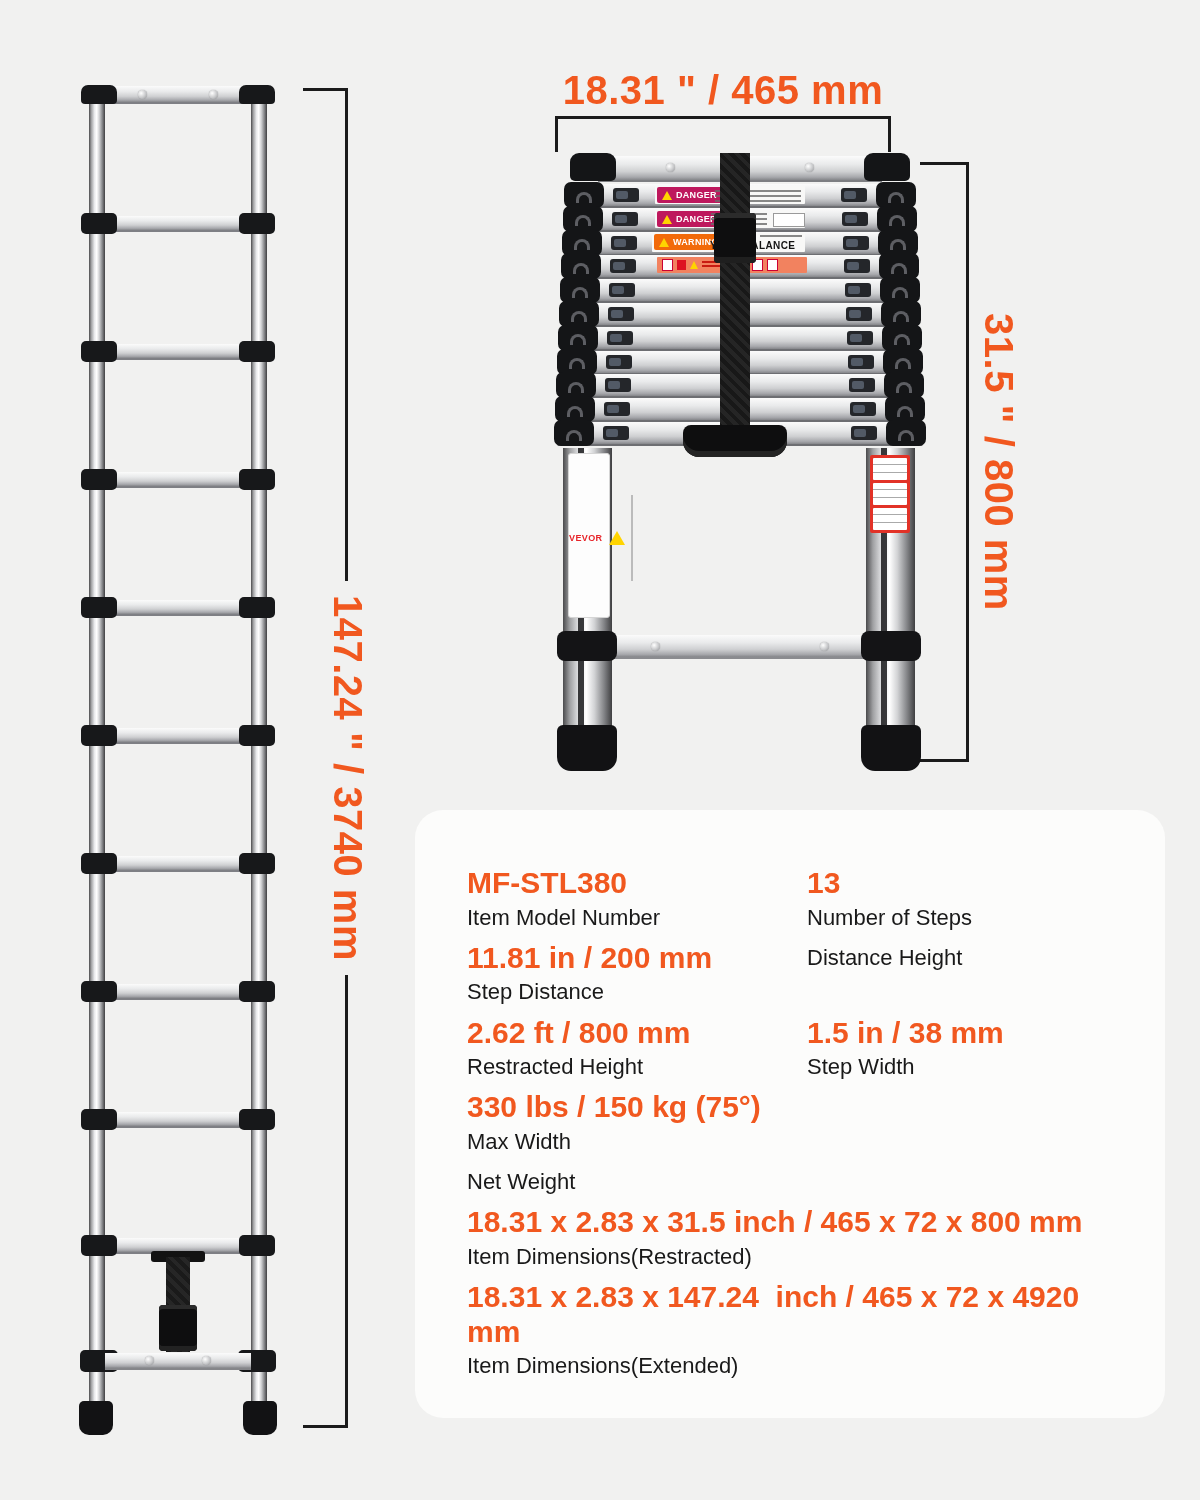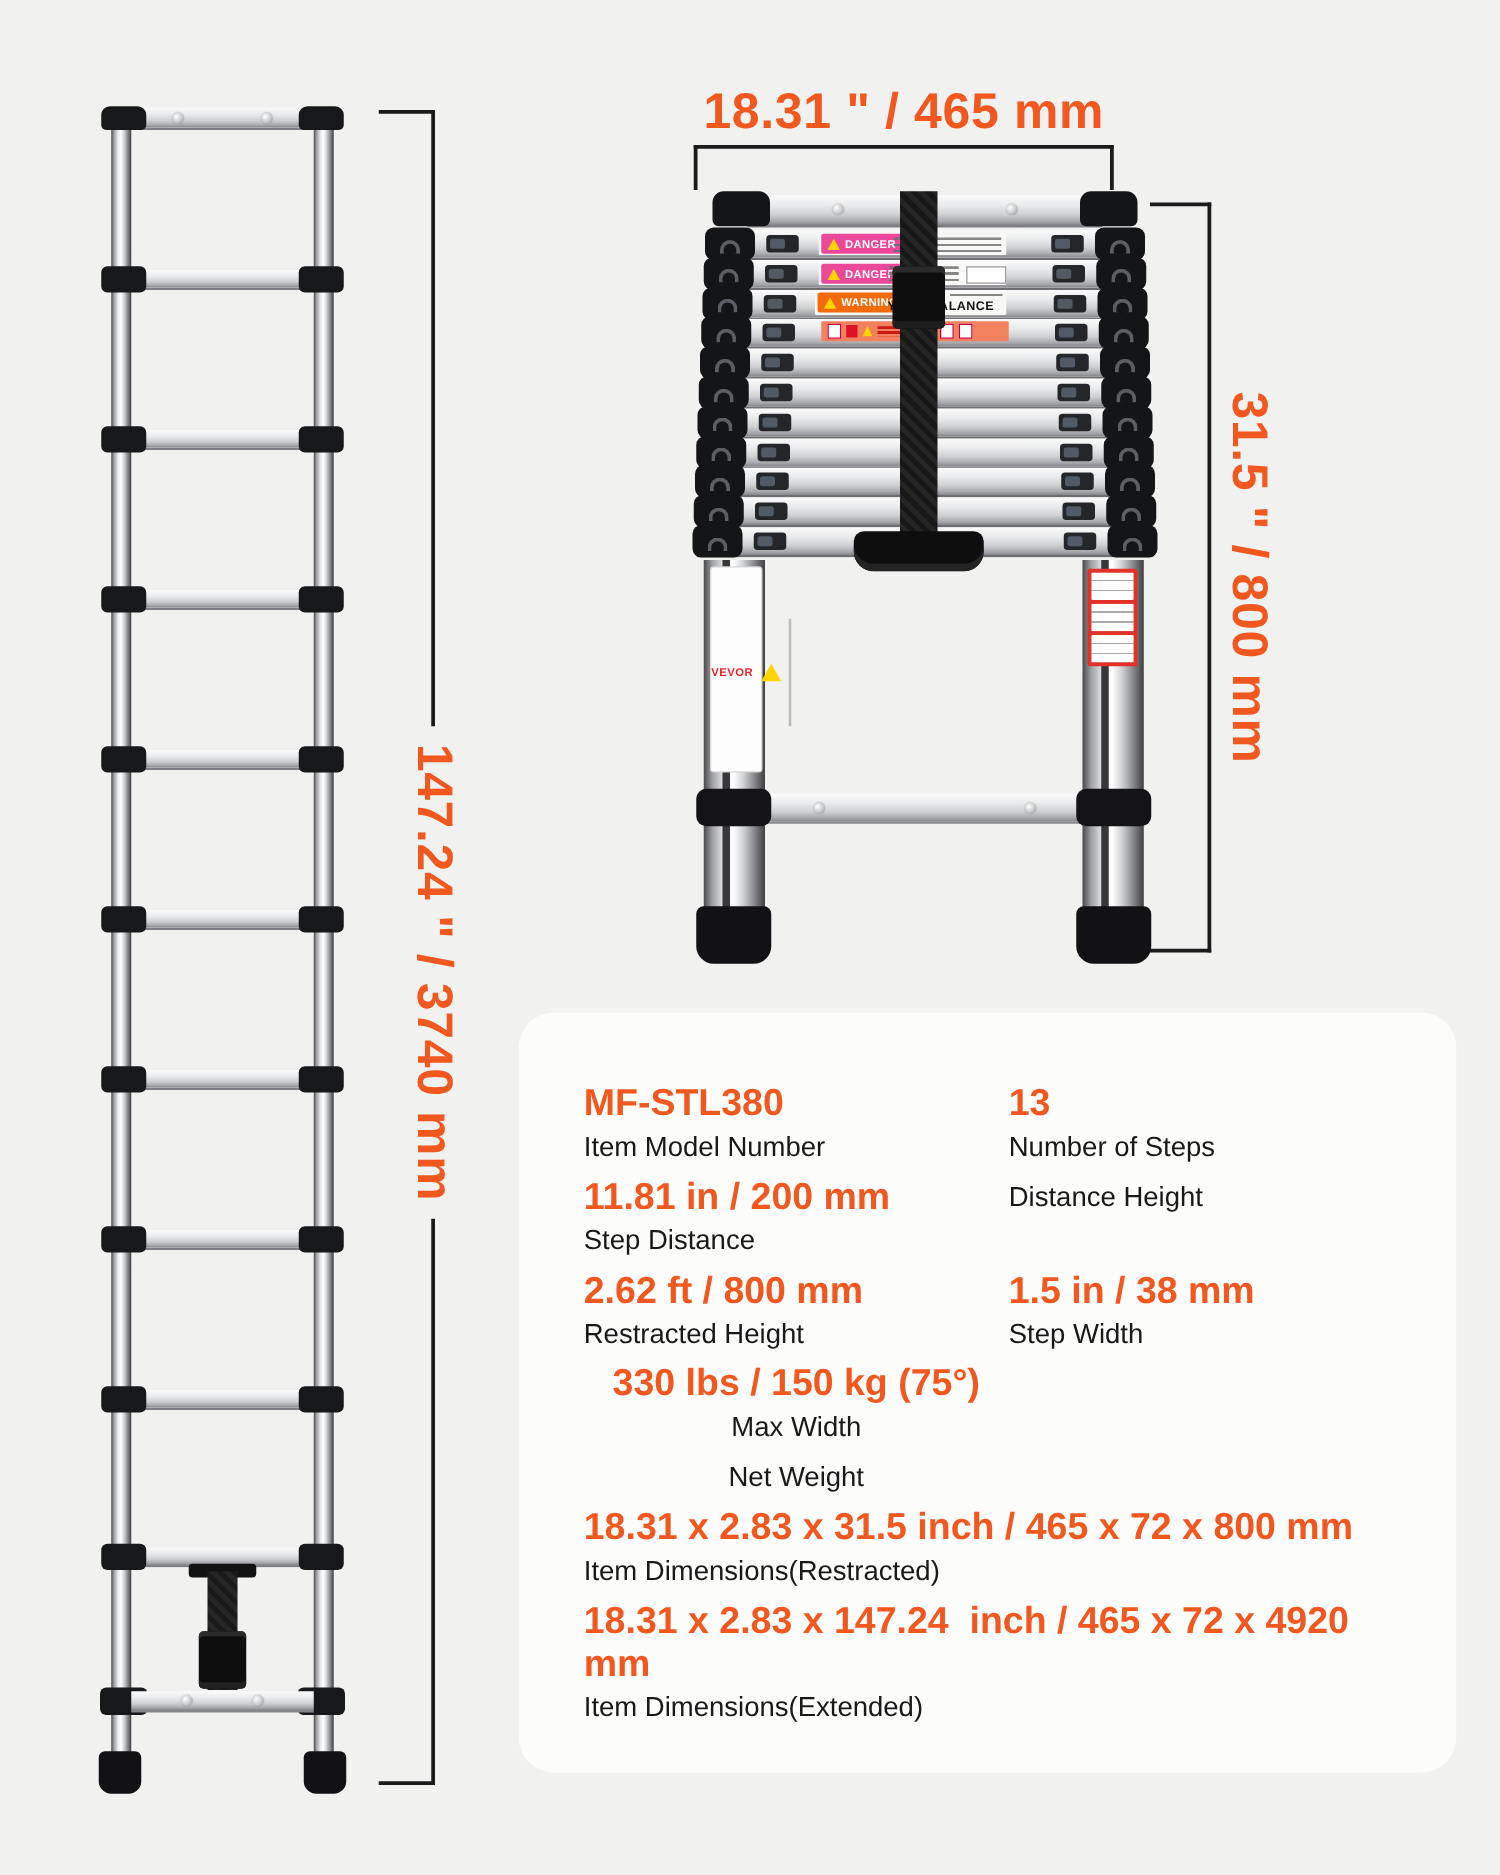"DANGER" .sbox.red { background: #ec4899 -> #be185d }
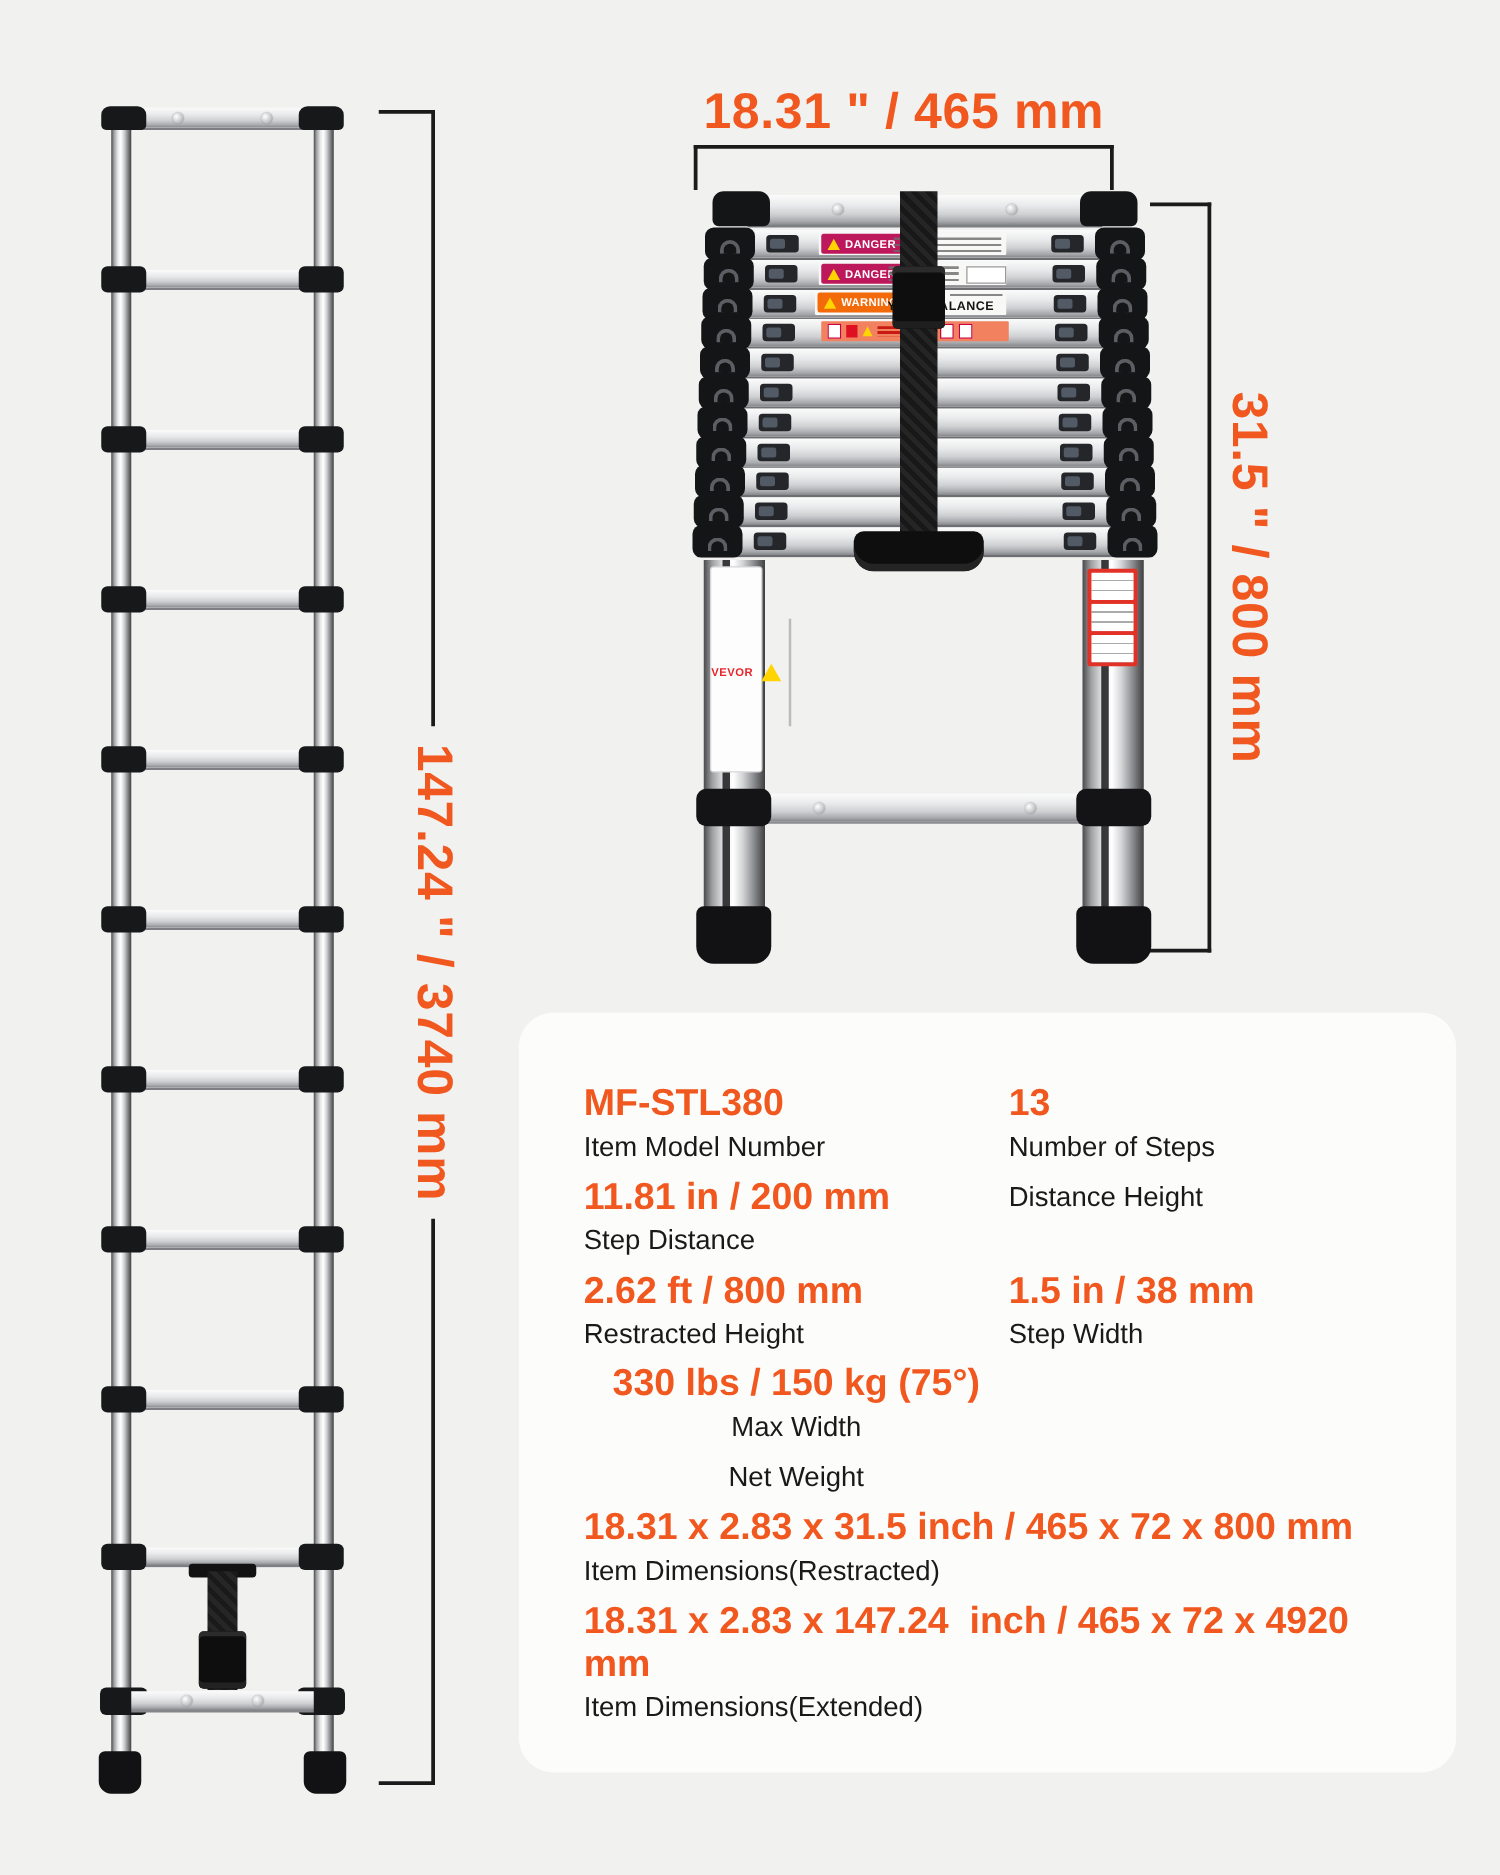"330 lbs / 150 kg" .spec.c1 { text-align: center -> none }
